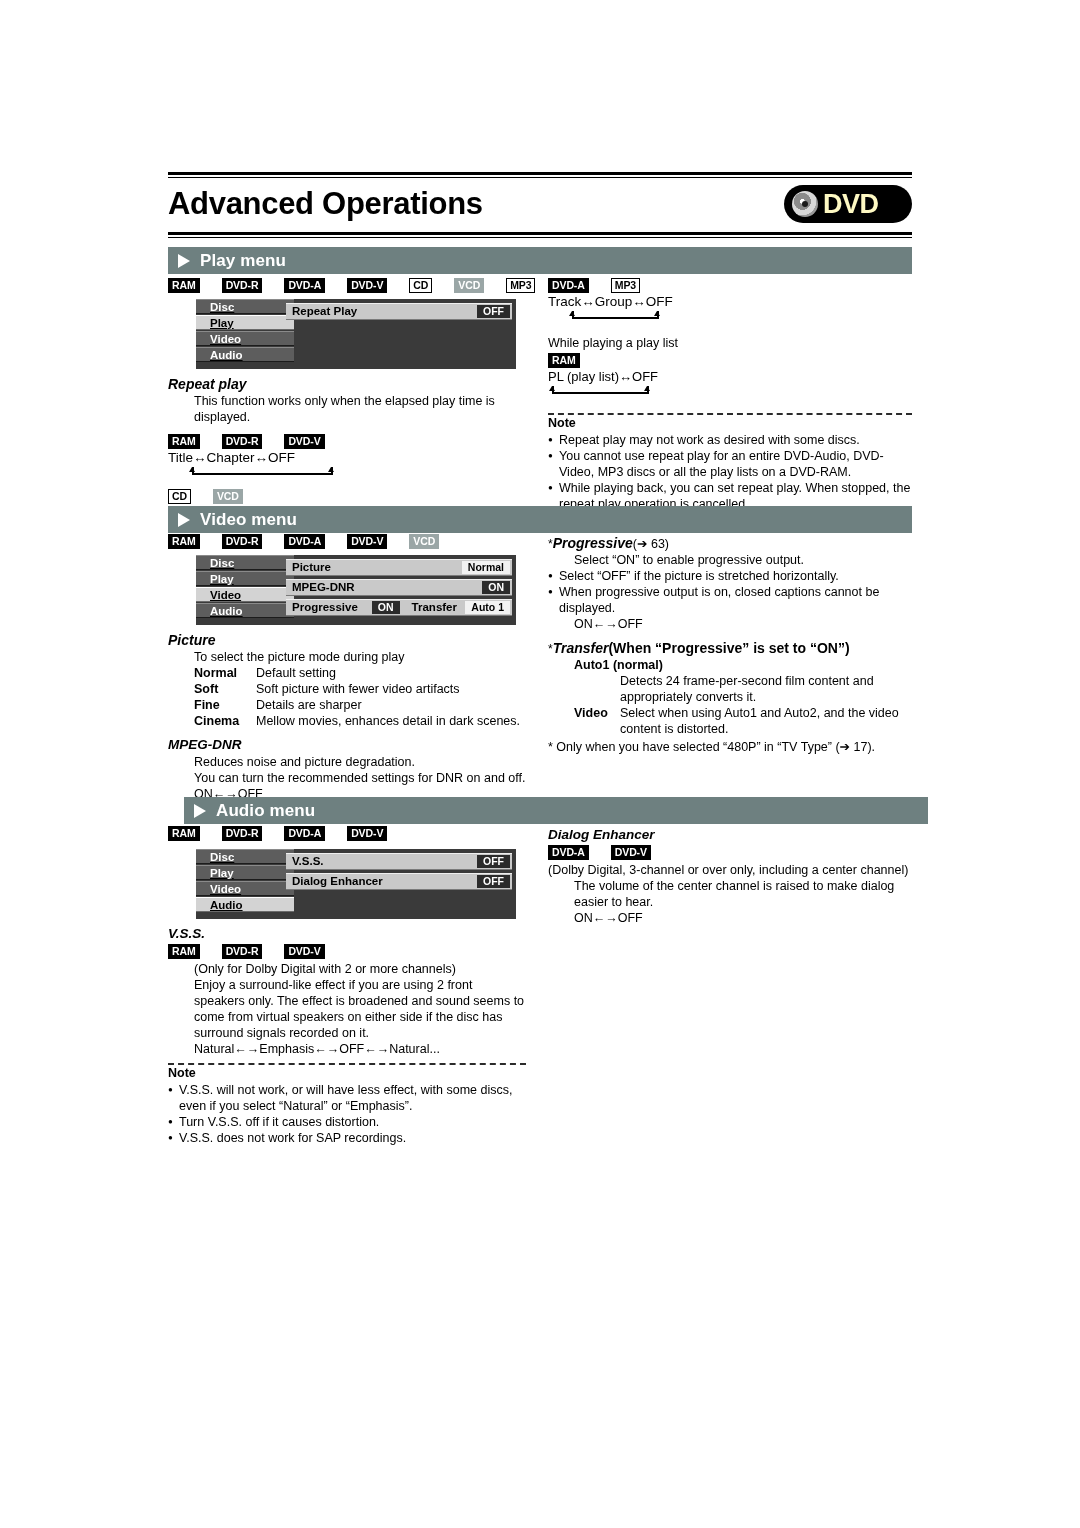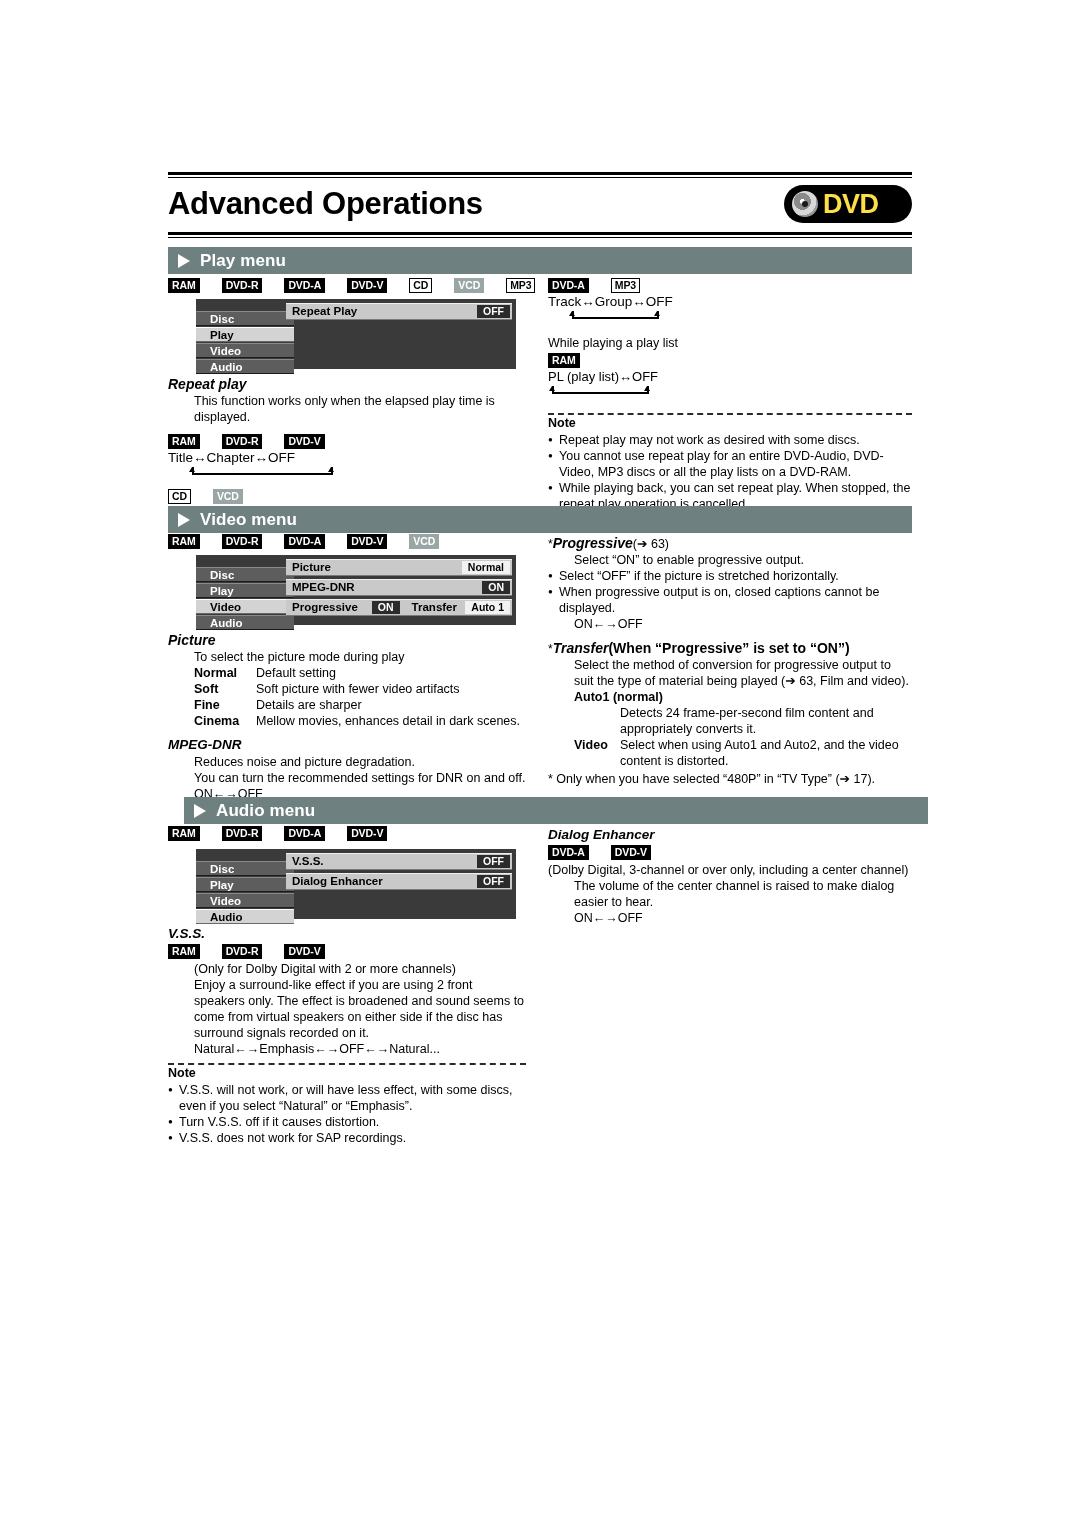"DVD" .dvd-text { color: #fde047 -> #fef9c3 }
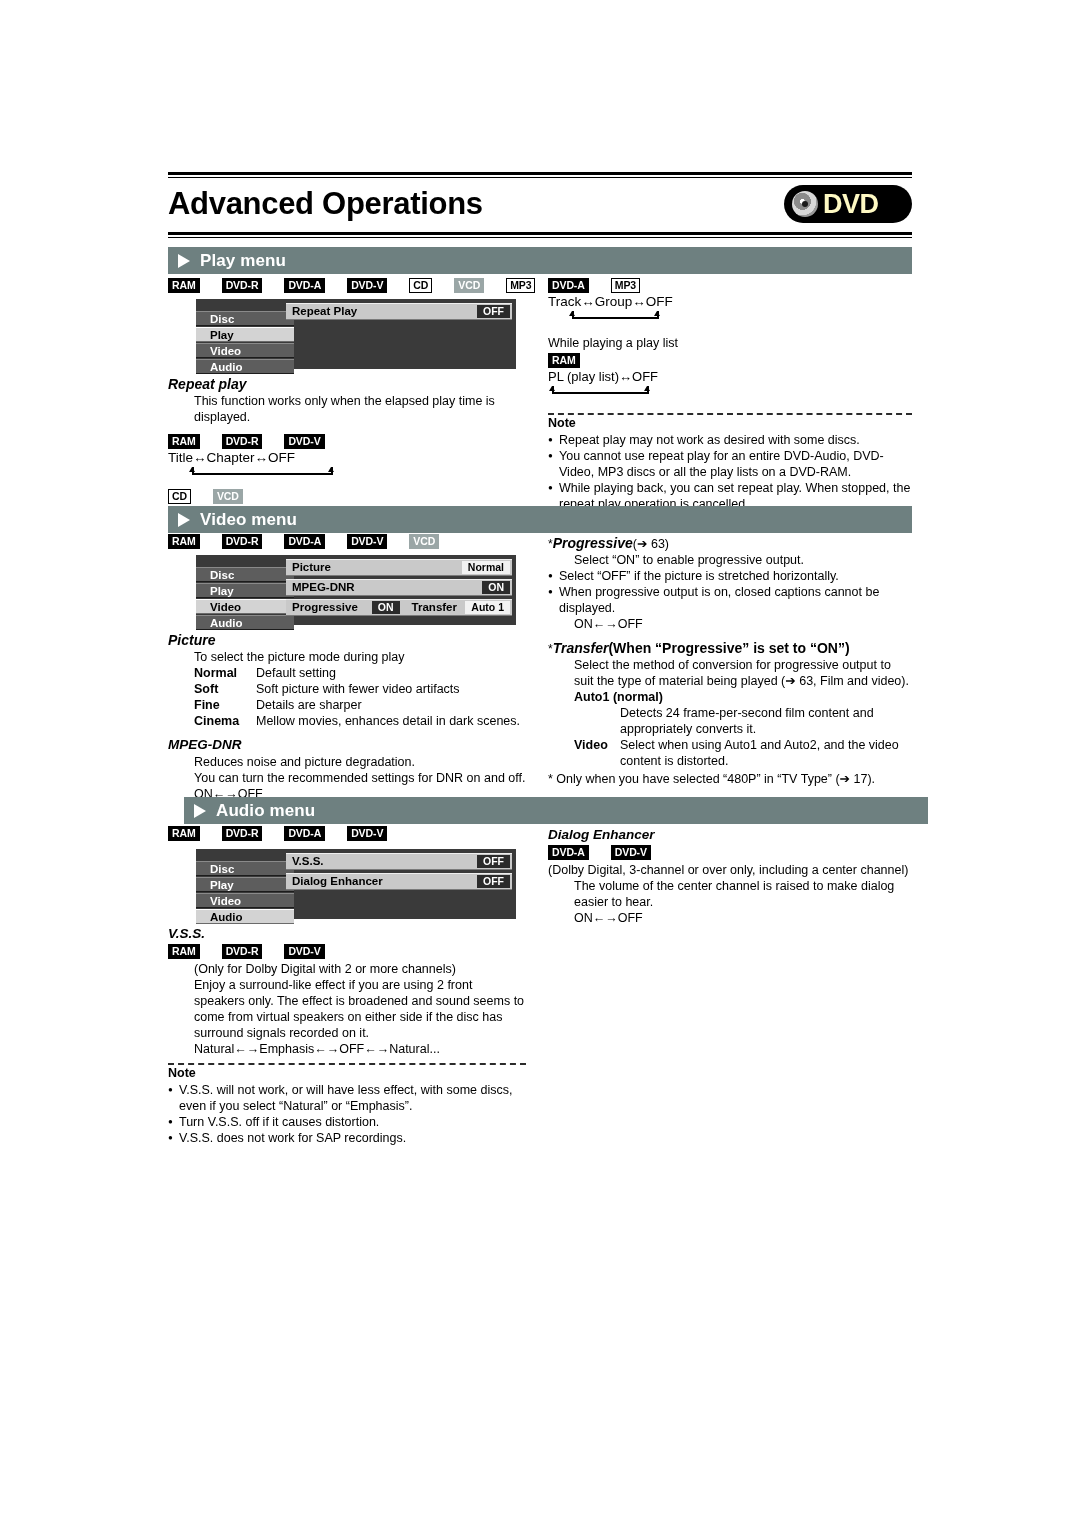"Disc" .osd-side { text-decoration: none -> underline; top: 12px -> 0 }
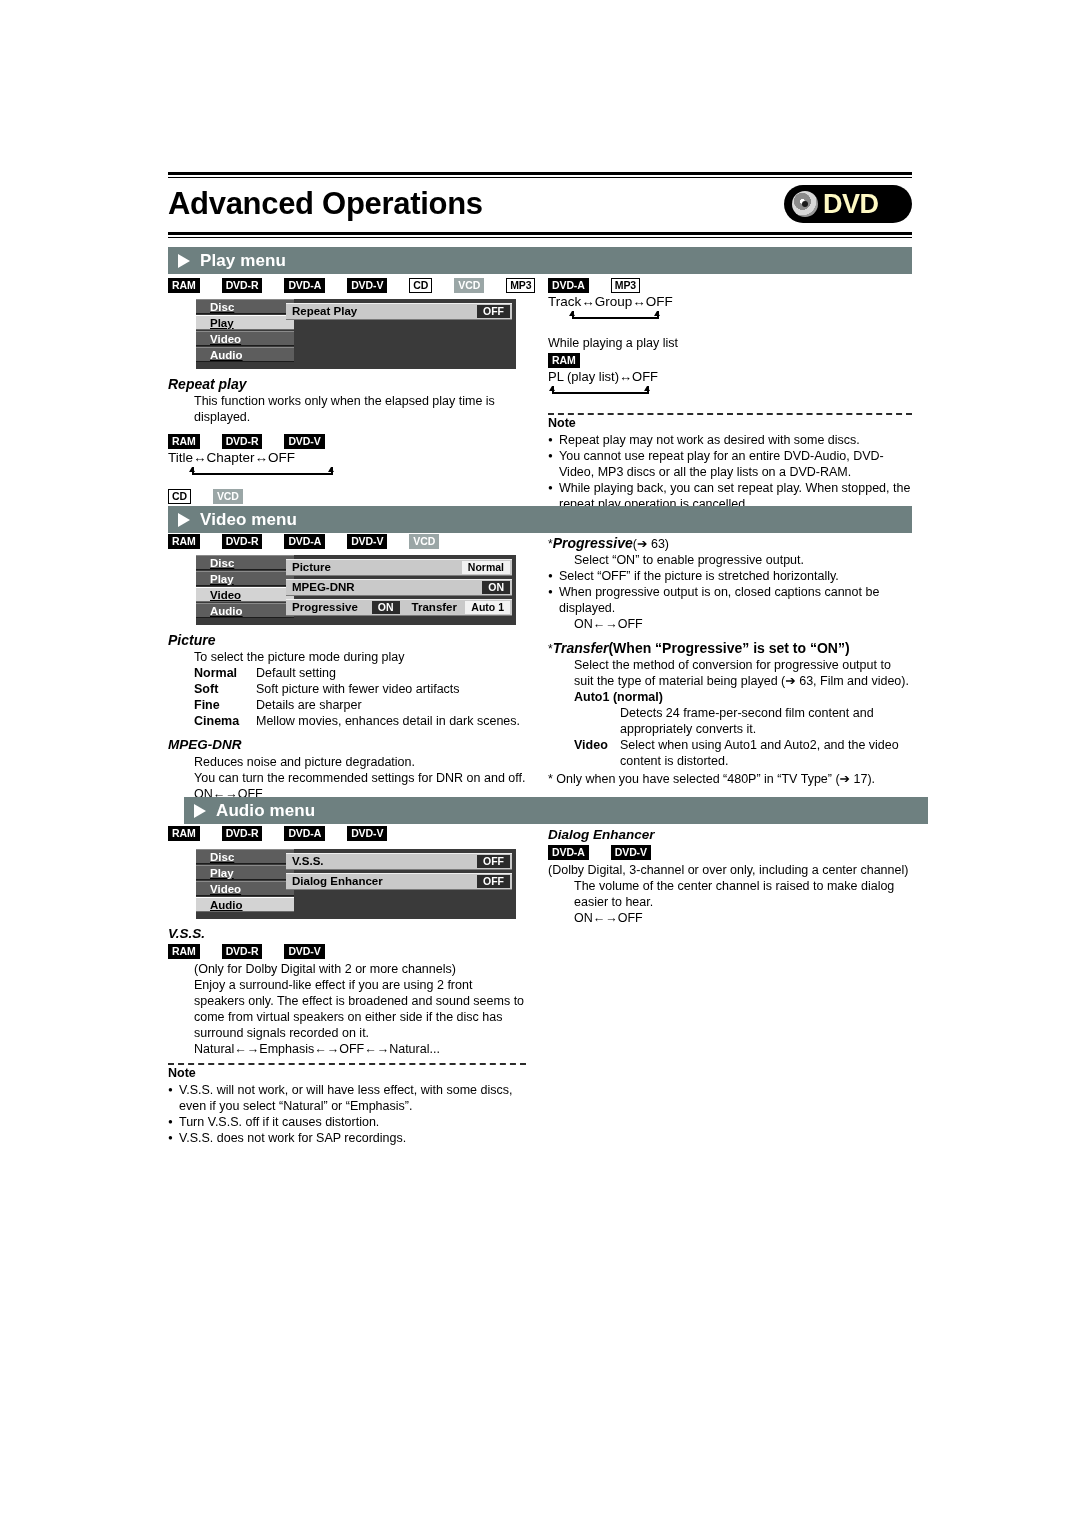"Select the method of conversion" div.indent { html: <div>Select the method of conversion for progressive output to suit the type of material being played (➔ 63, Film and video).</div> -> none }
